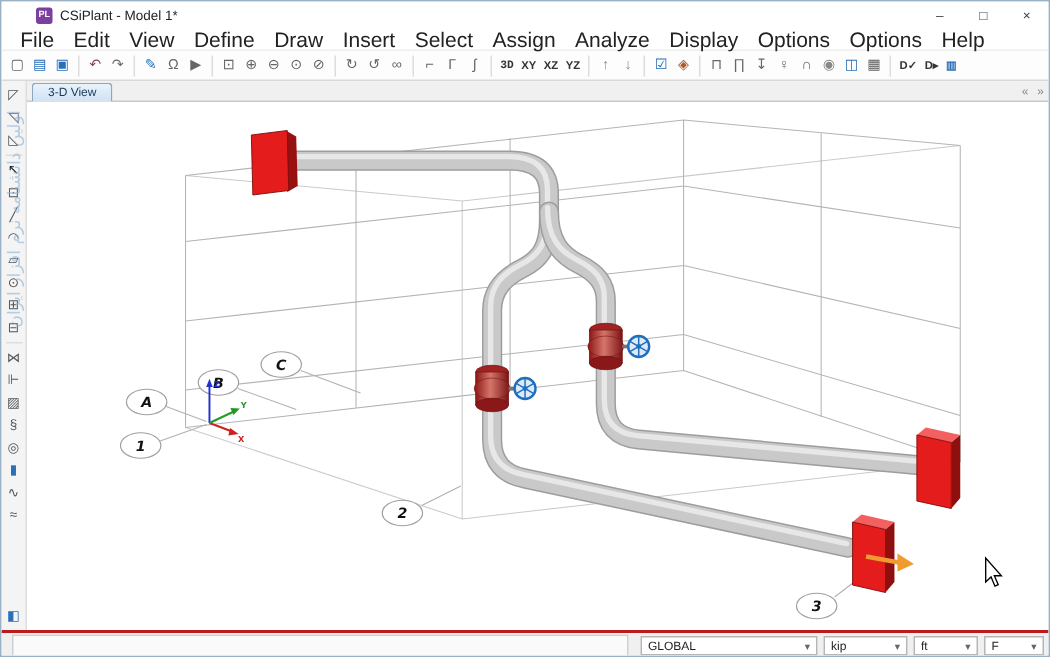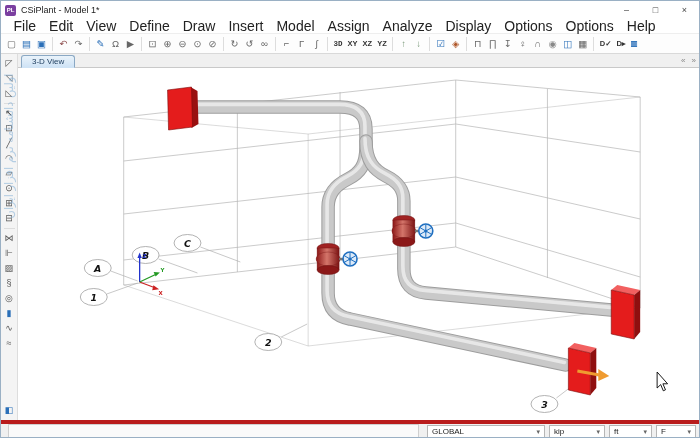"CSiPlant - Model 1*" .titlebar { padding-left: none -> 19px }
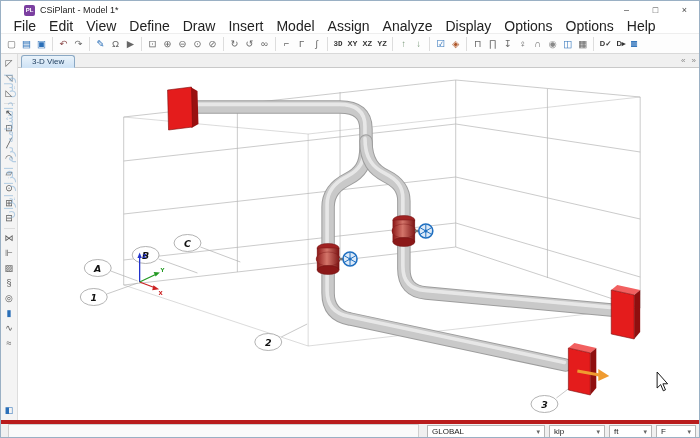"Model" span.mitem { text: Model -> Select }
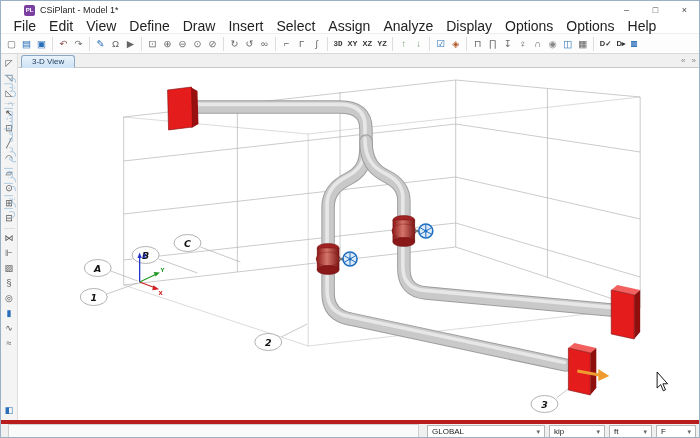"GLOBAL" .statusbar { border-top: 4px solid #b91c1c -> 2px solid #b91c1c }
